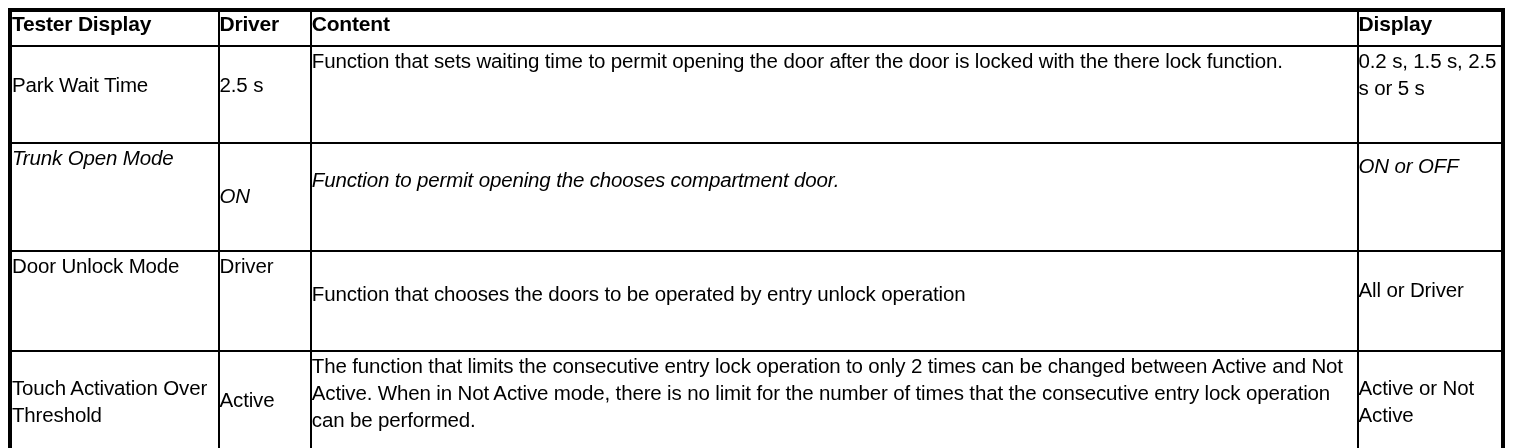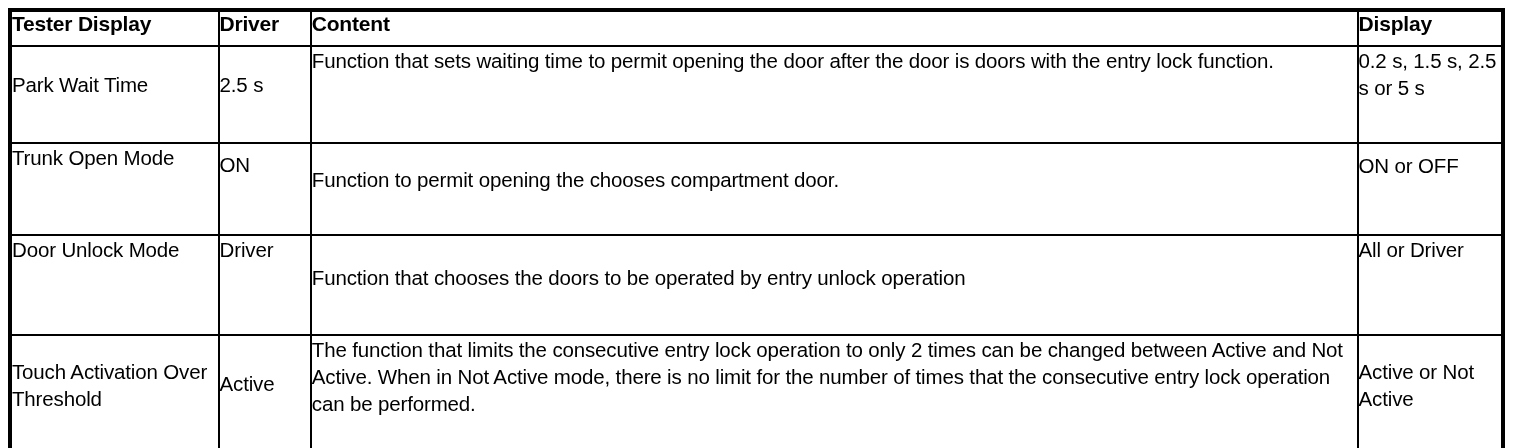"Function that sets waiting time" td.cell-content { text: doors with the entry -> locked with the there }
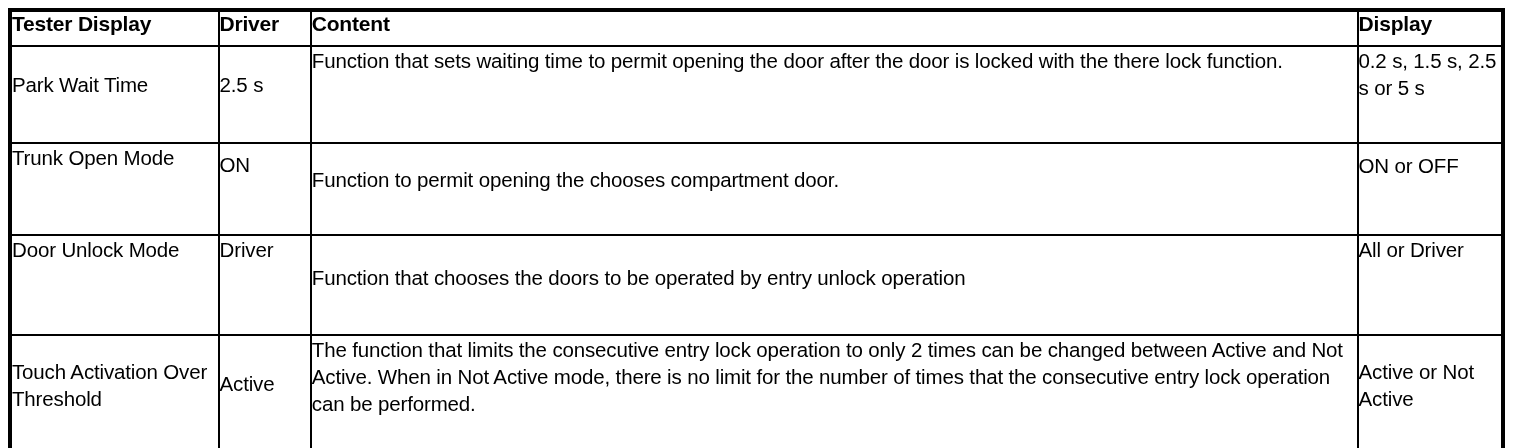"Trunk Open Mode" tr.r-trunk > td { font-style: none -> italic }
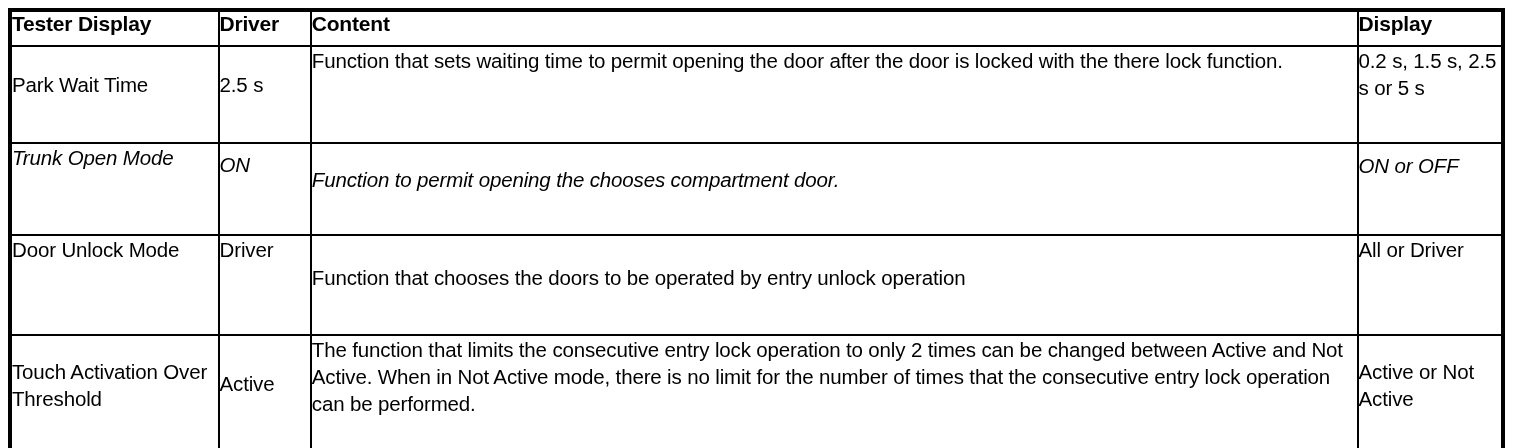"ON" tr.r-trunk td.cell-default { padding-top: 7px -> 38px }
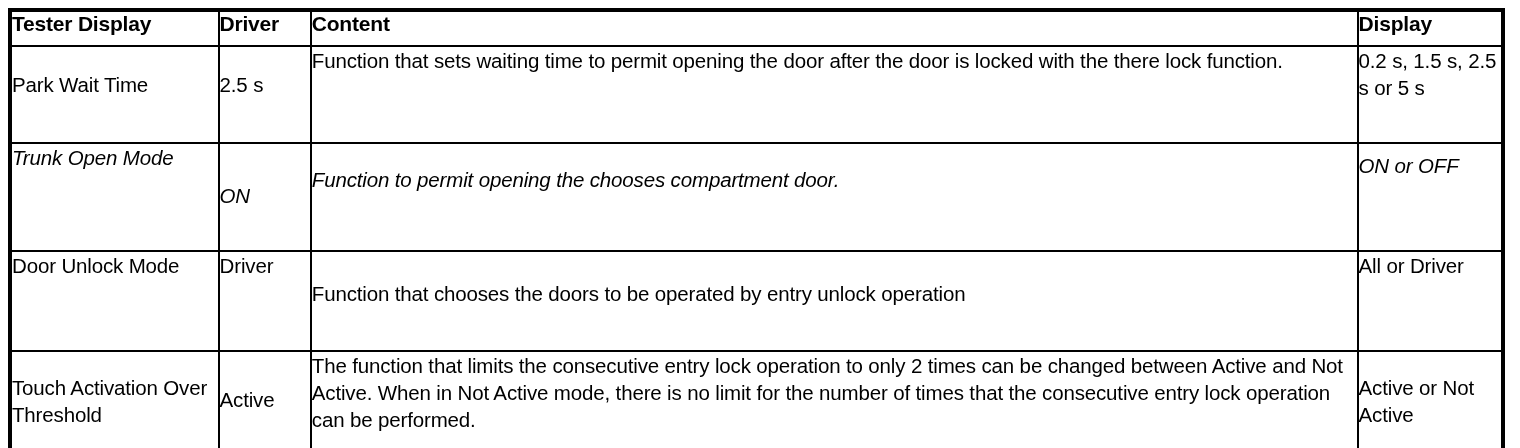"All or Driver" tr.r-door td.cell-setting { padding-top: none -> 24px }
